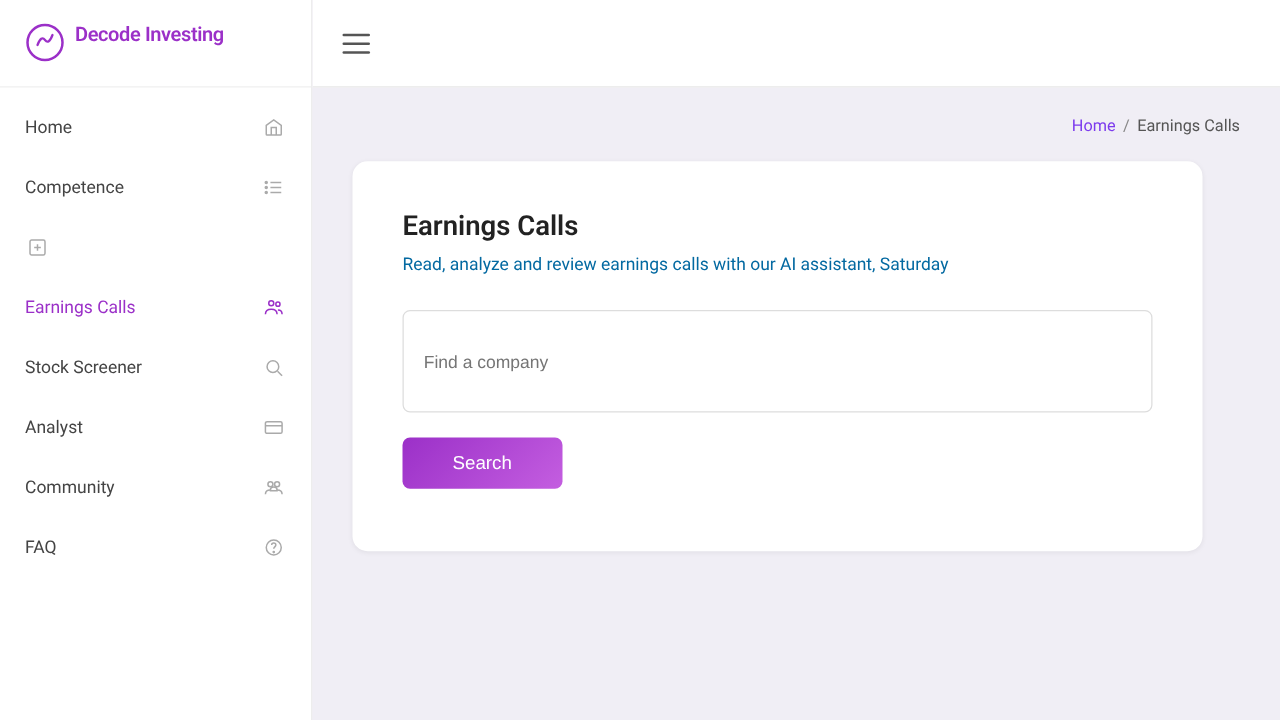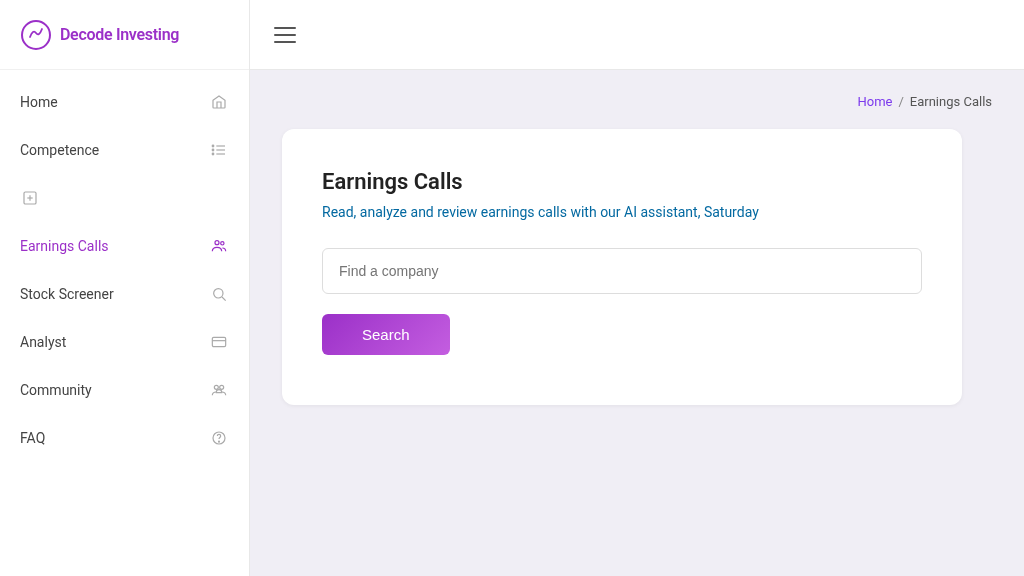"Decode Investing" .sidebar-logo { align-items: center -> none }
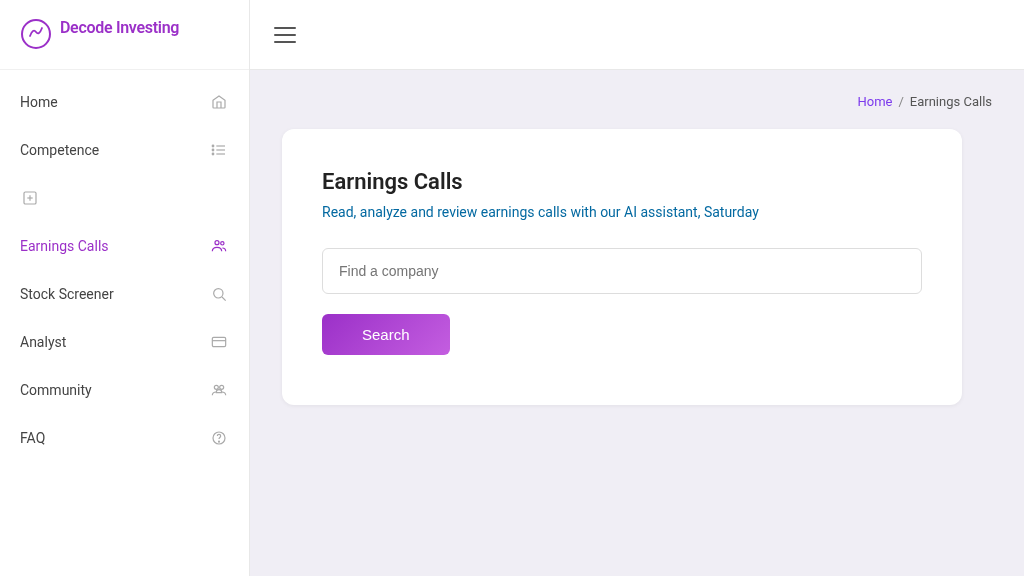"Find a company" .search-input { padding: 14px 16px -> 32px 16px }
